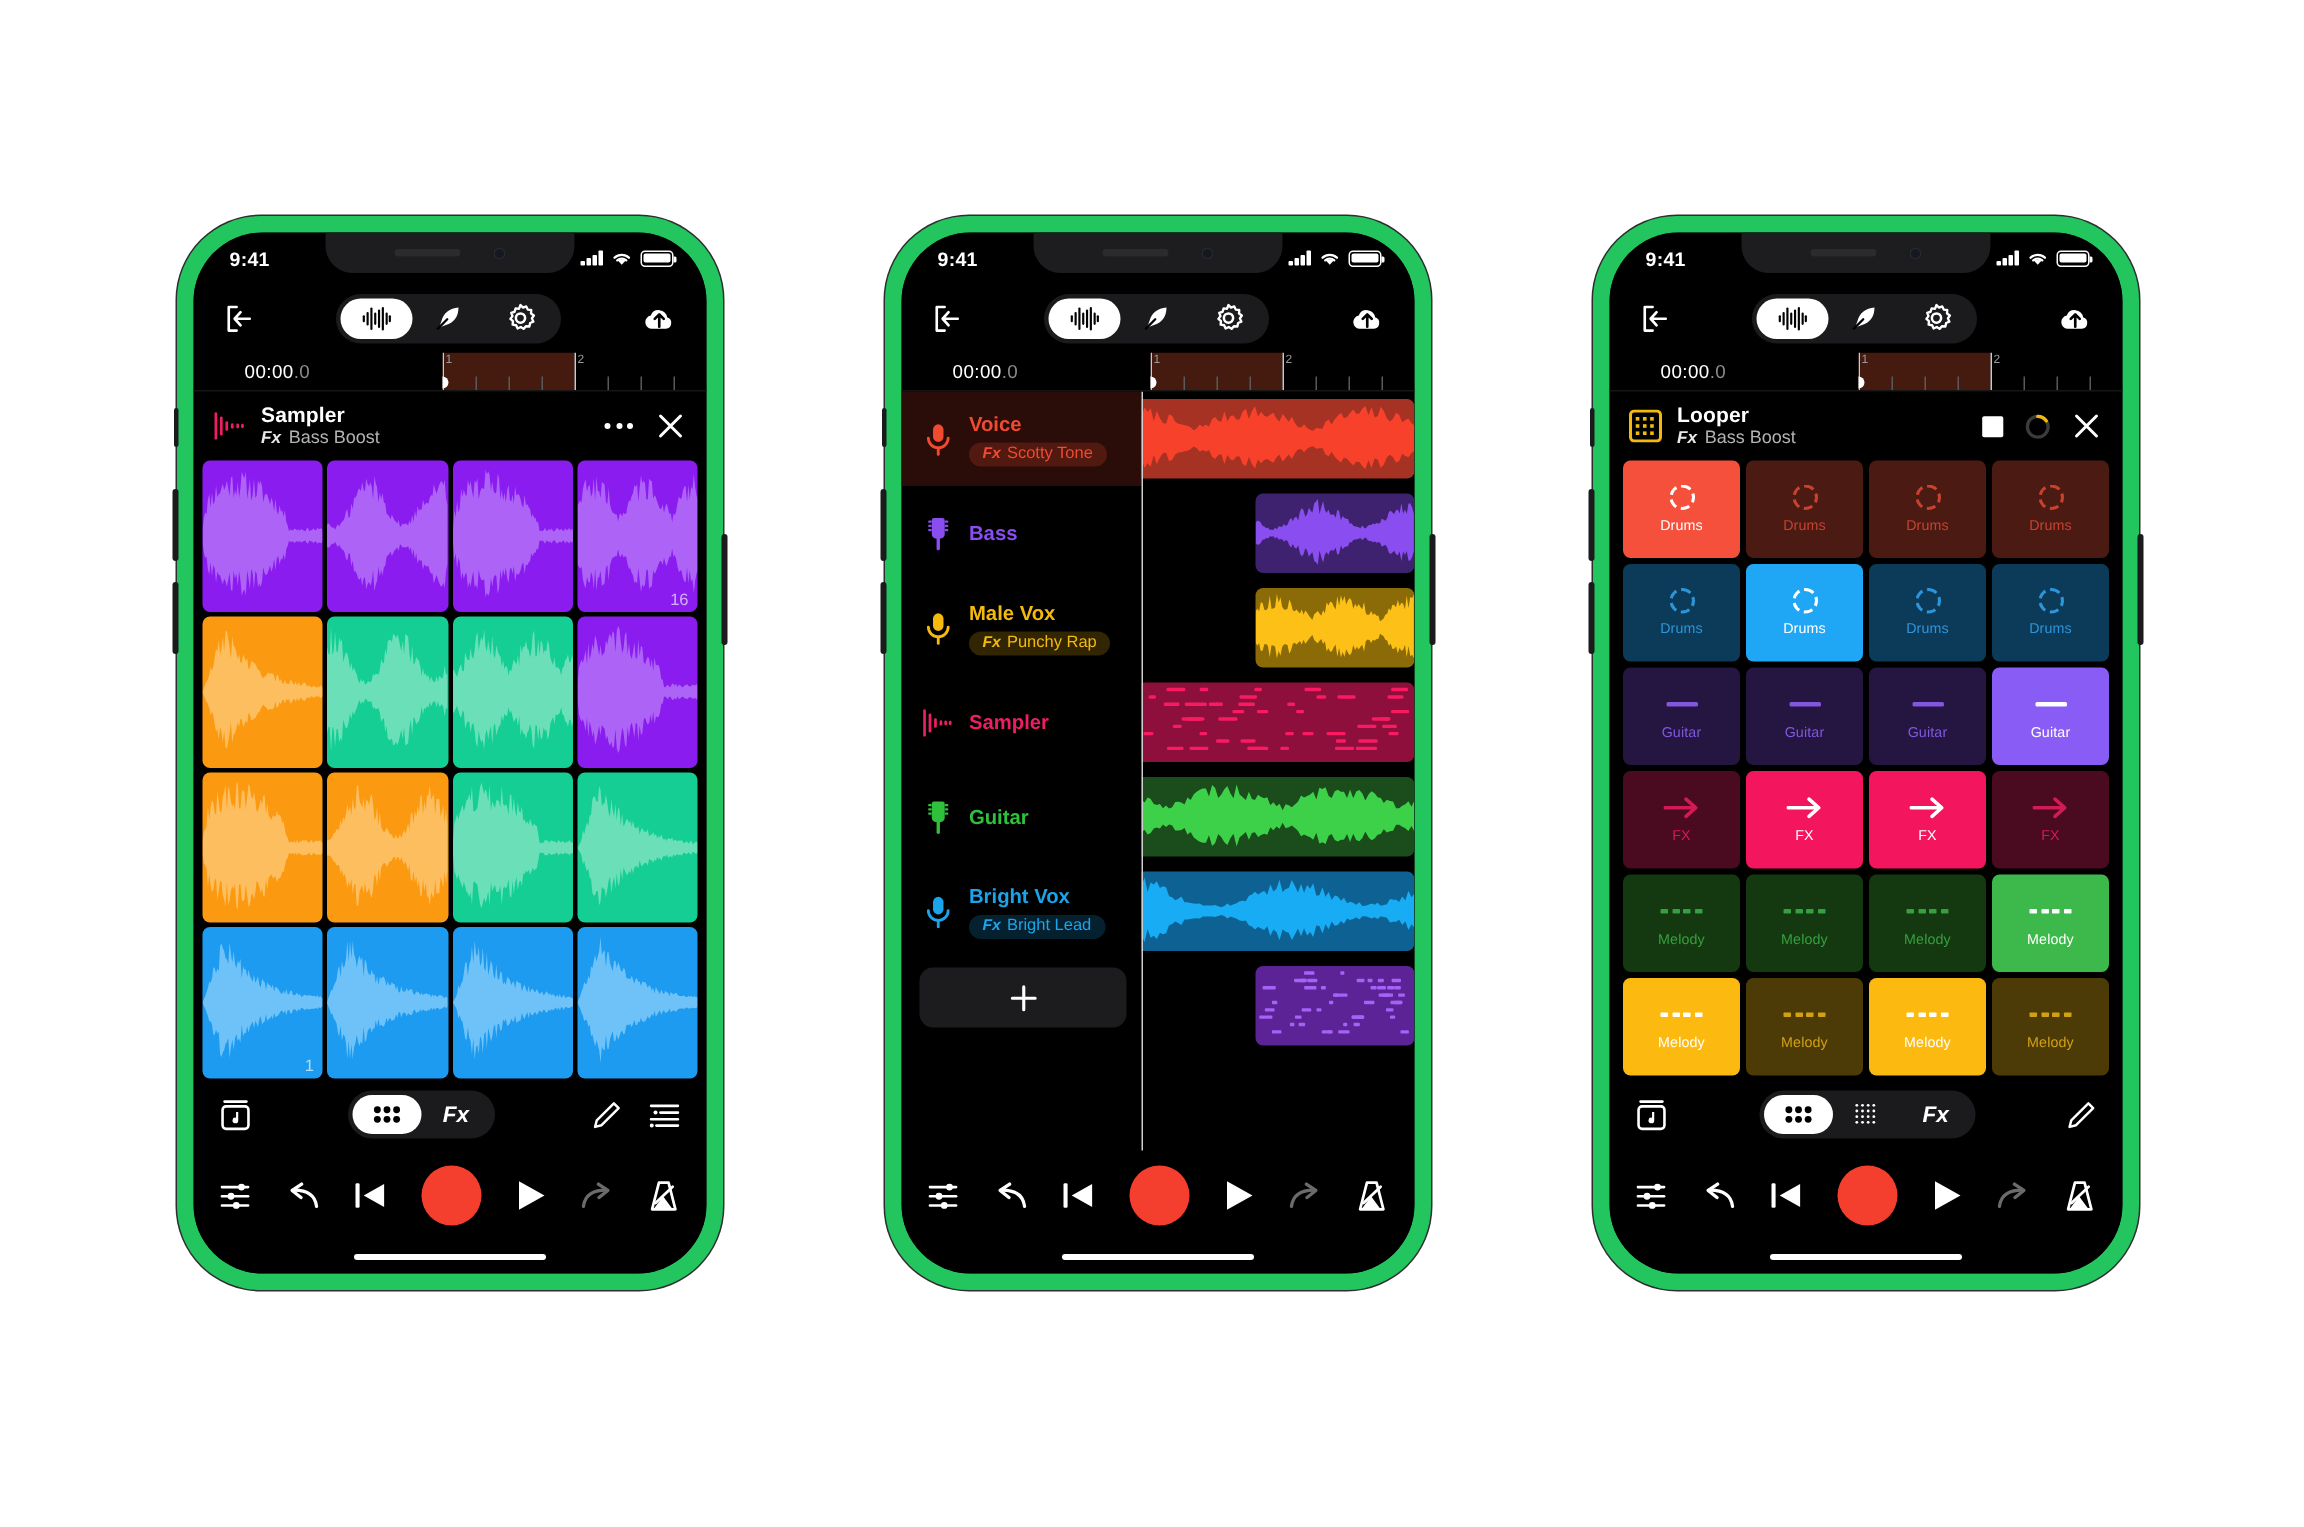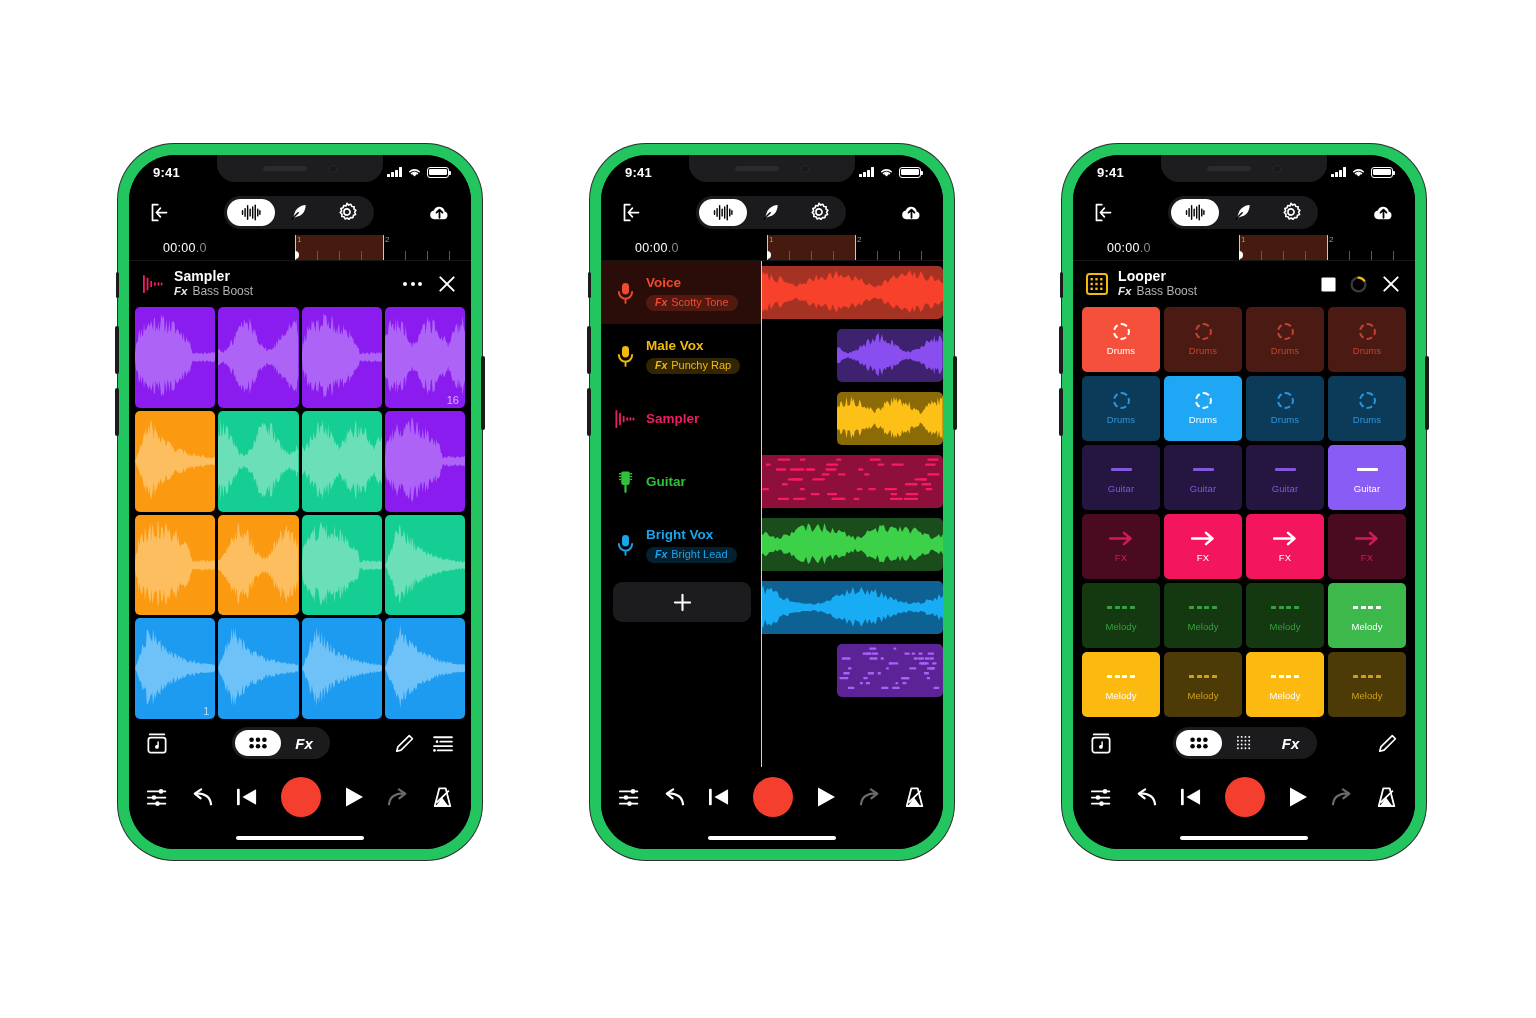"Bass" div.trackrow { html: none -> <div> <span> <svg> <path></path> <g> <rect></rect> <rect></rect> <rect></rect> <rect></rect> <rect></rect> <rect></rect> </g> <path></path> </svg> </span> <div> <div>Bass</div> </div> </div> }
